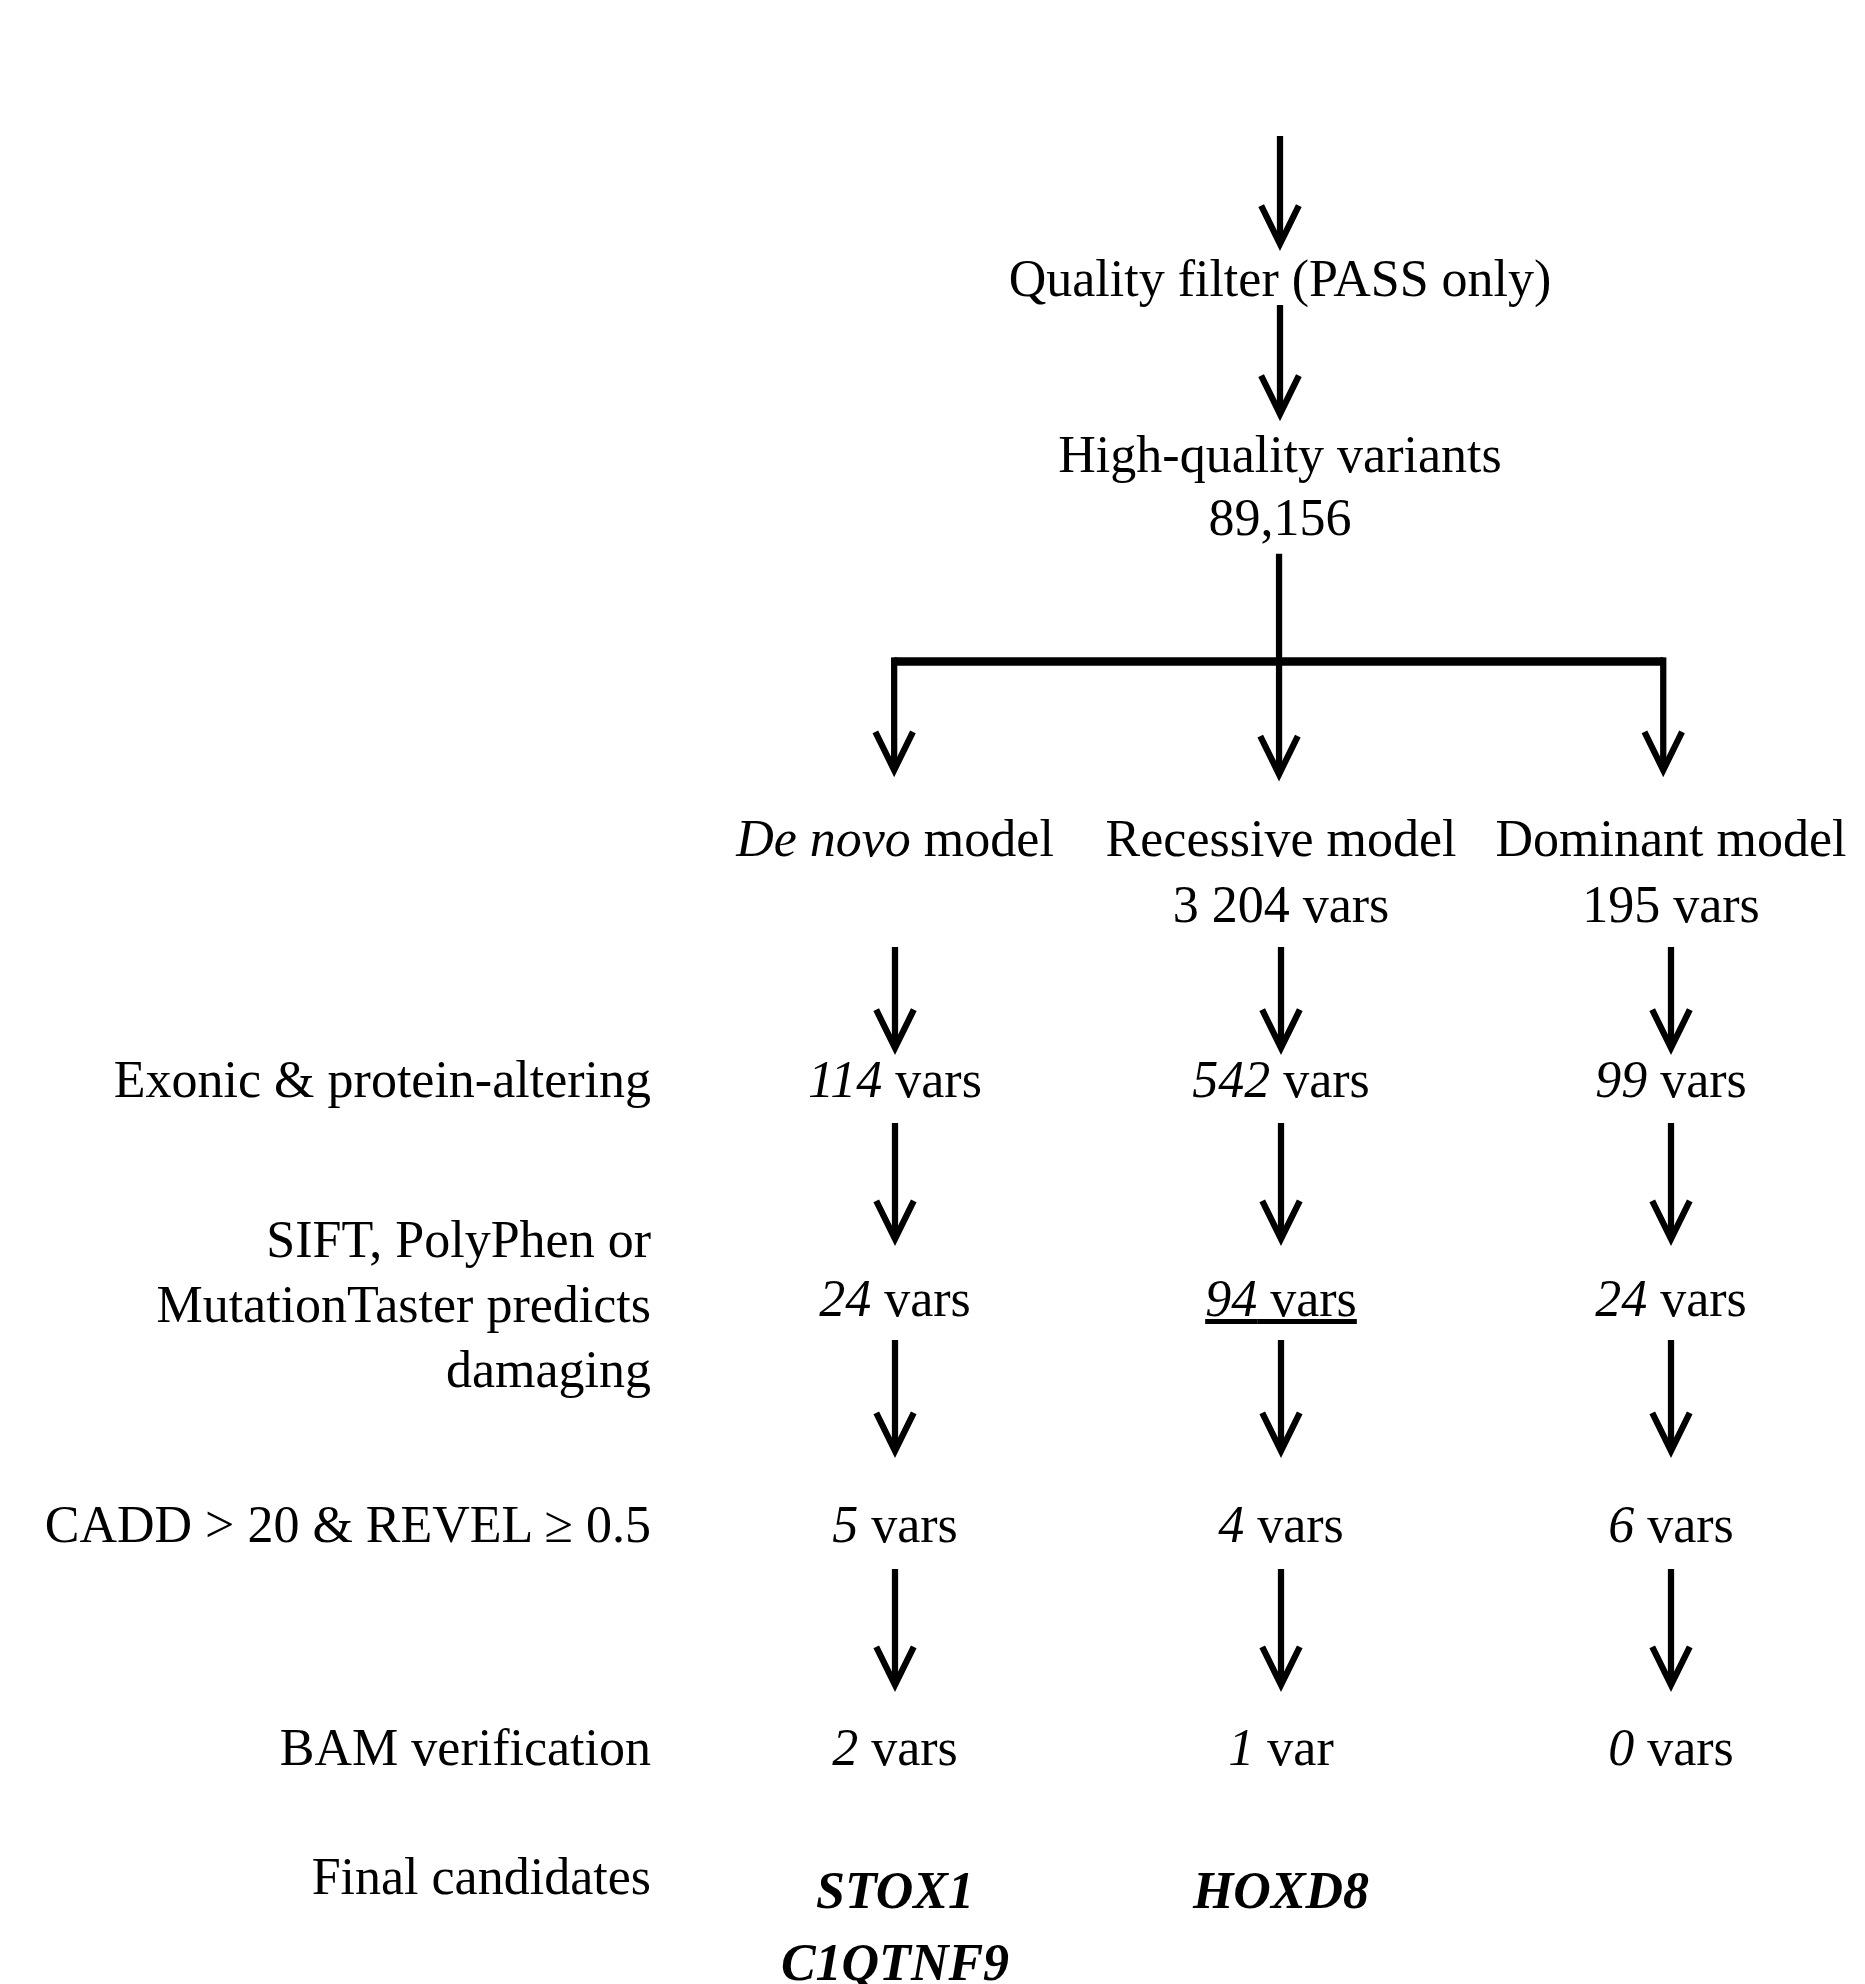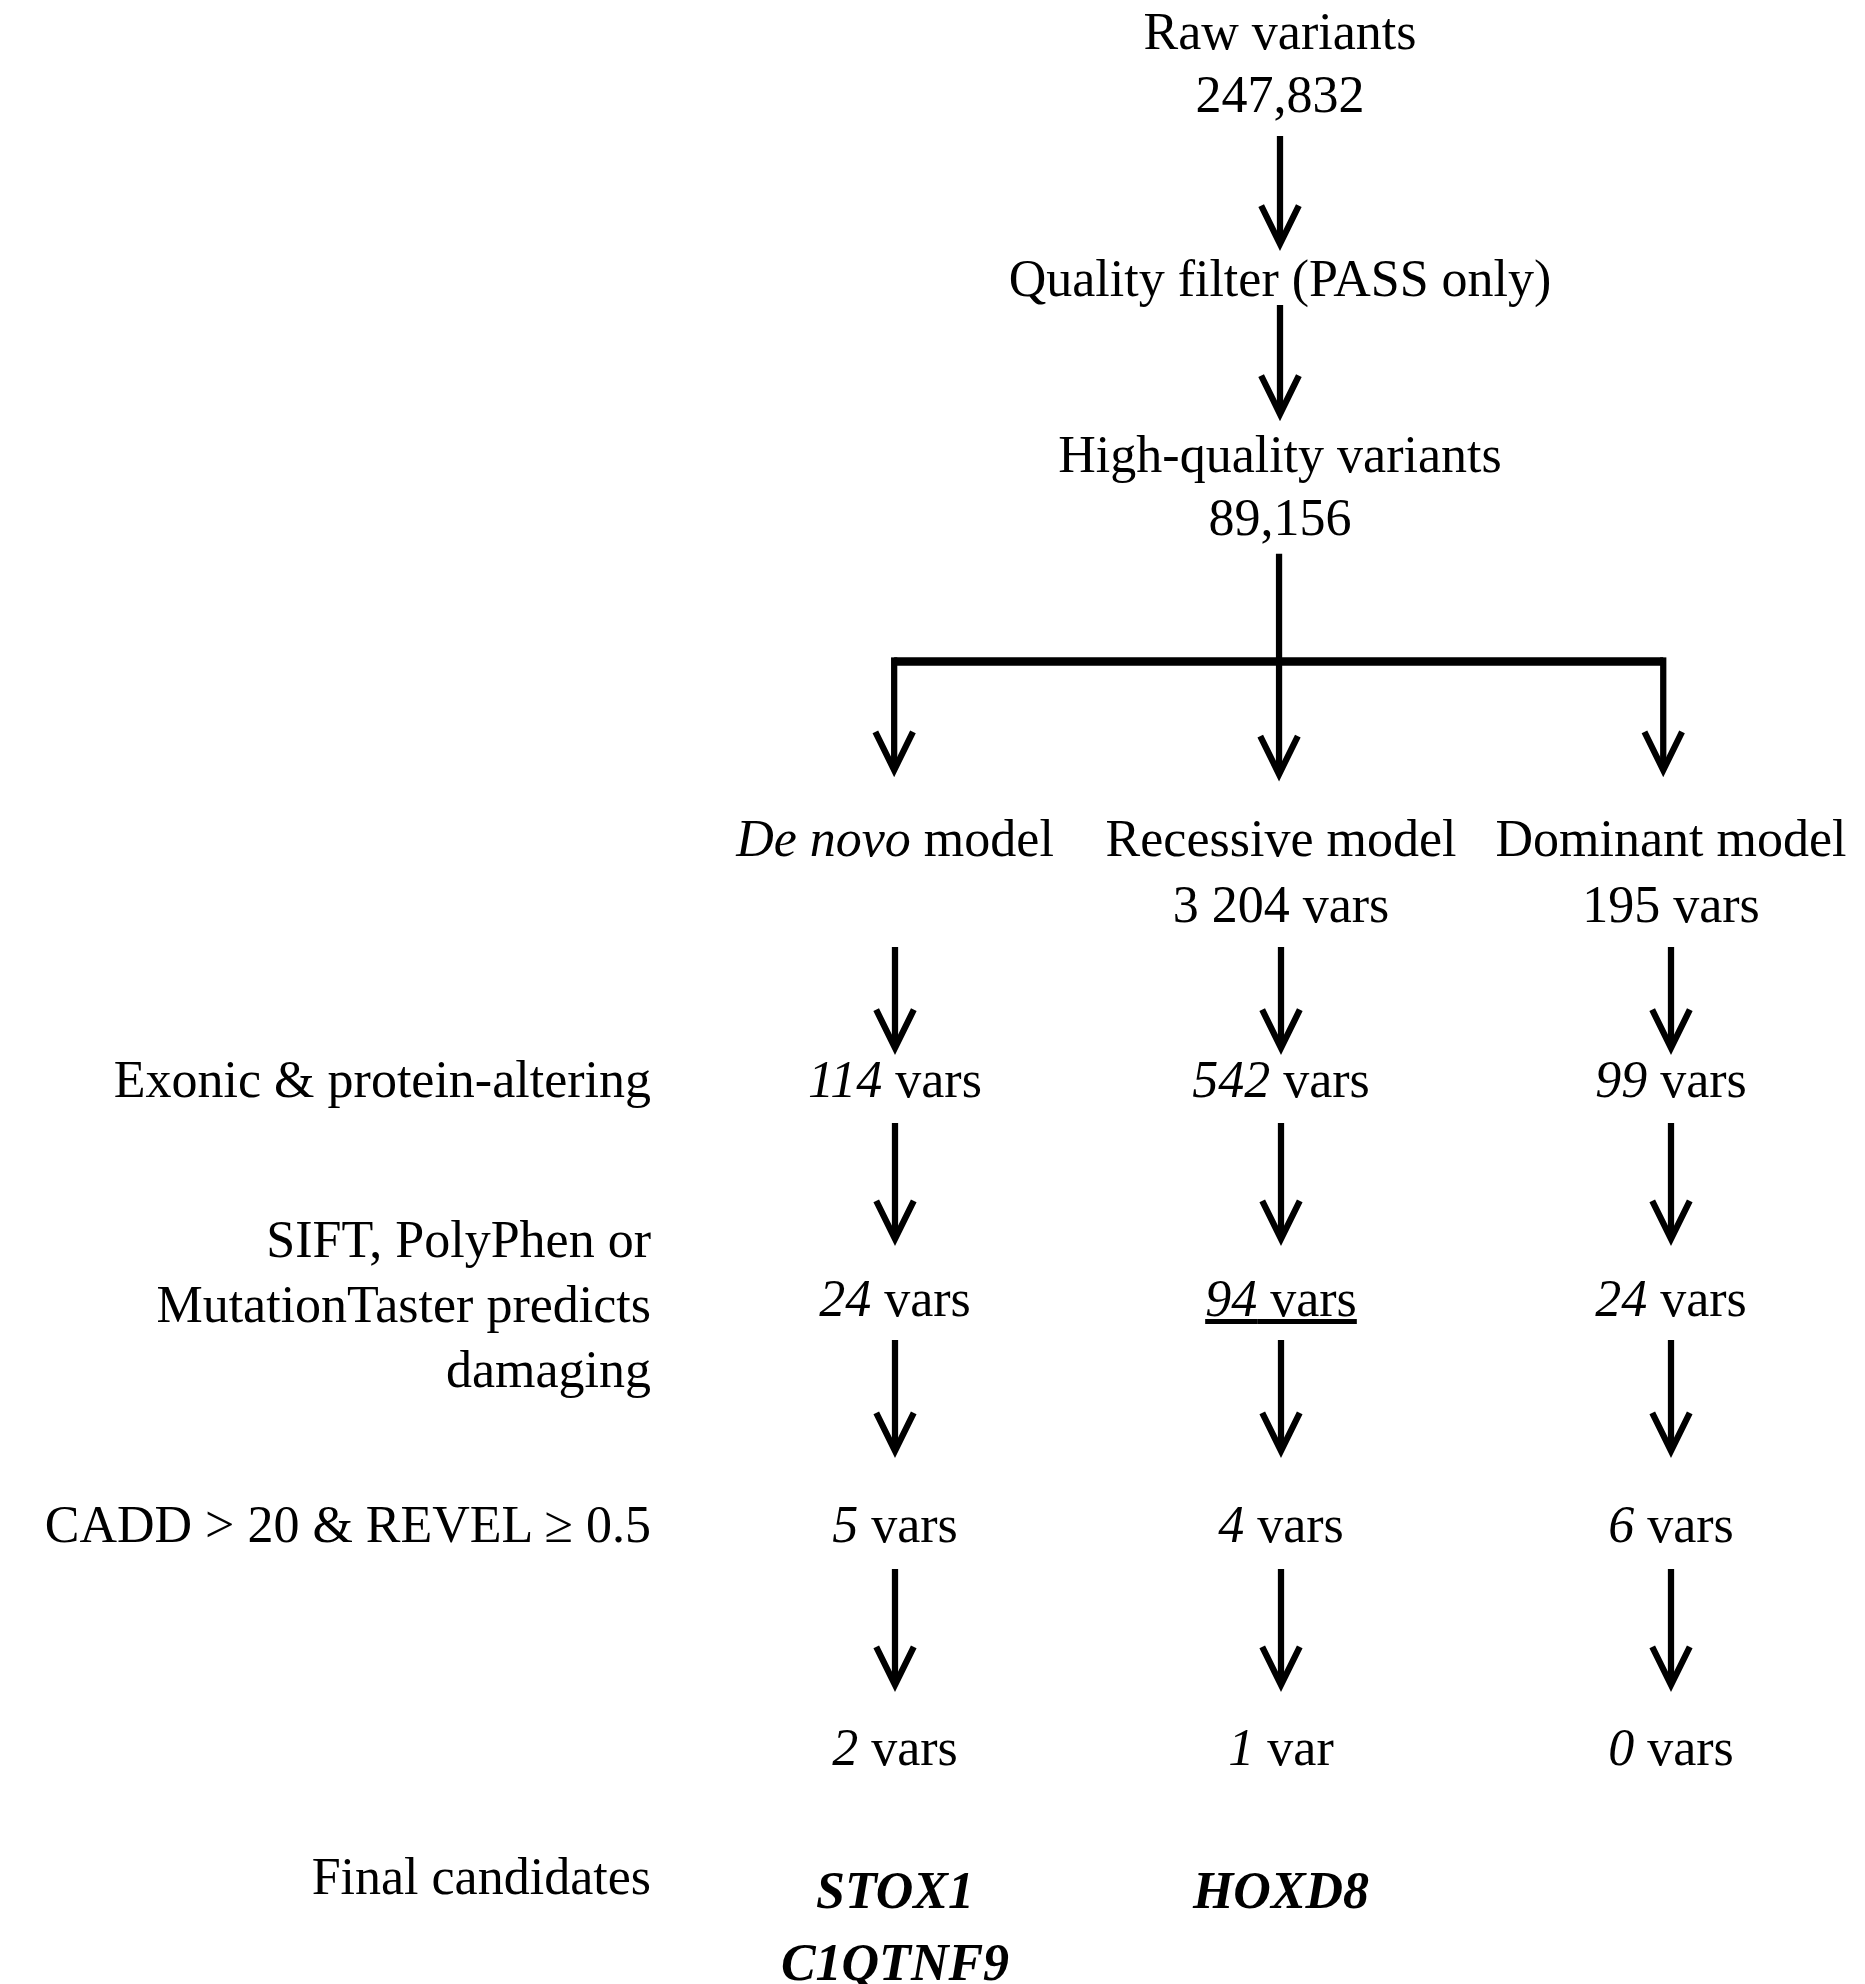"Raw variants" div.pos { html: <div> <div>Raw variants</div> <div>247,832</div> </div> -> none }
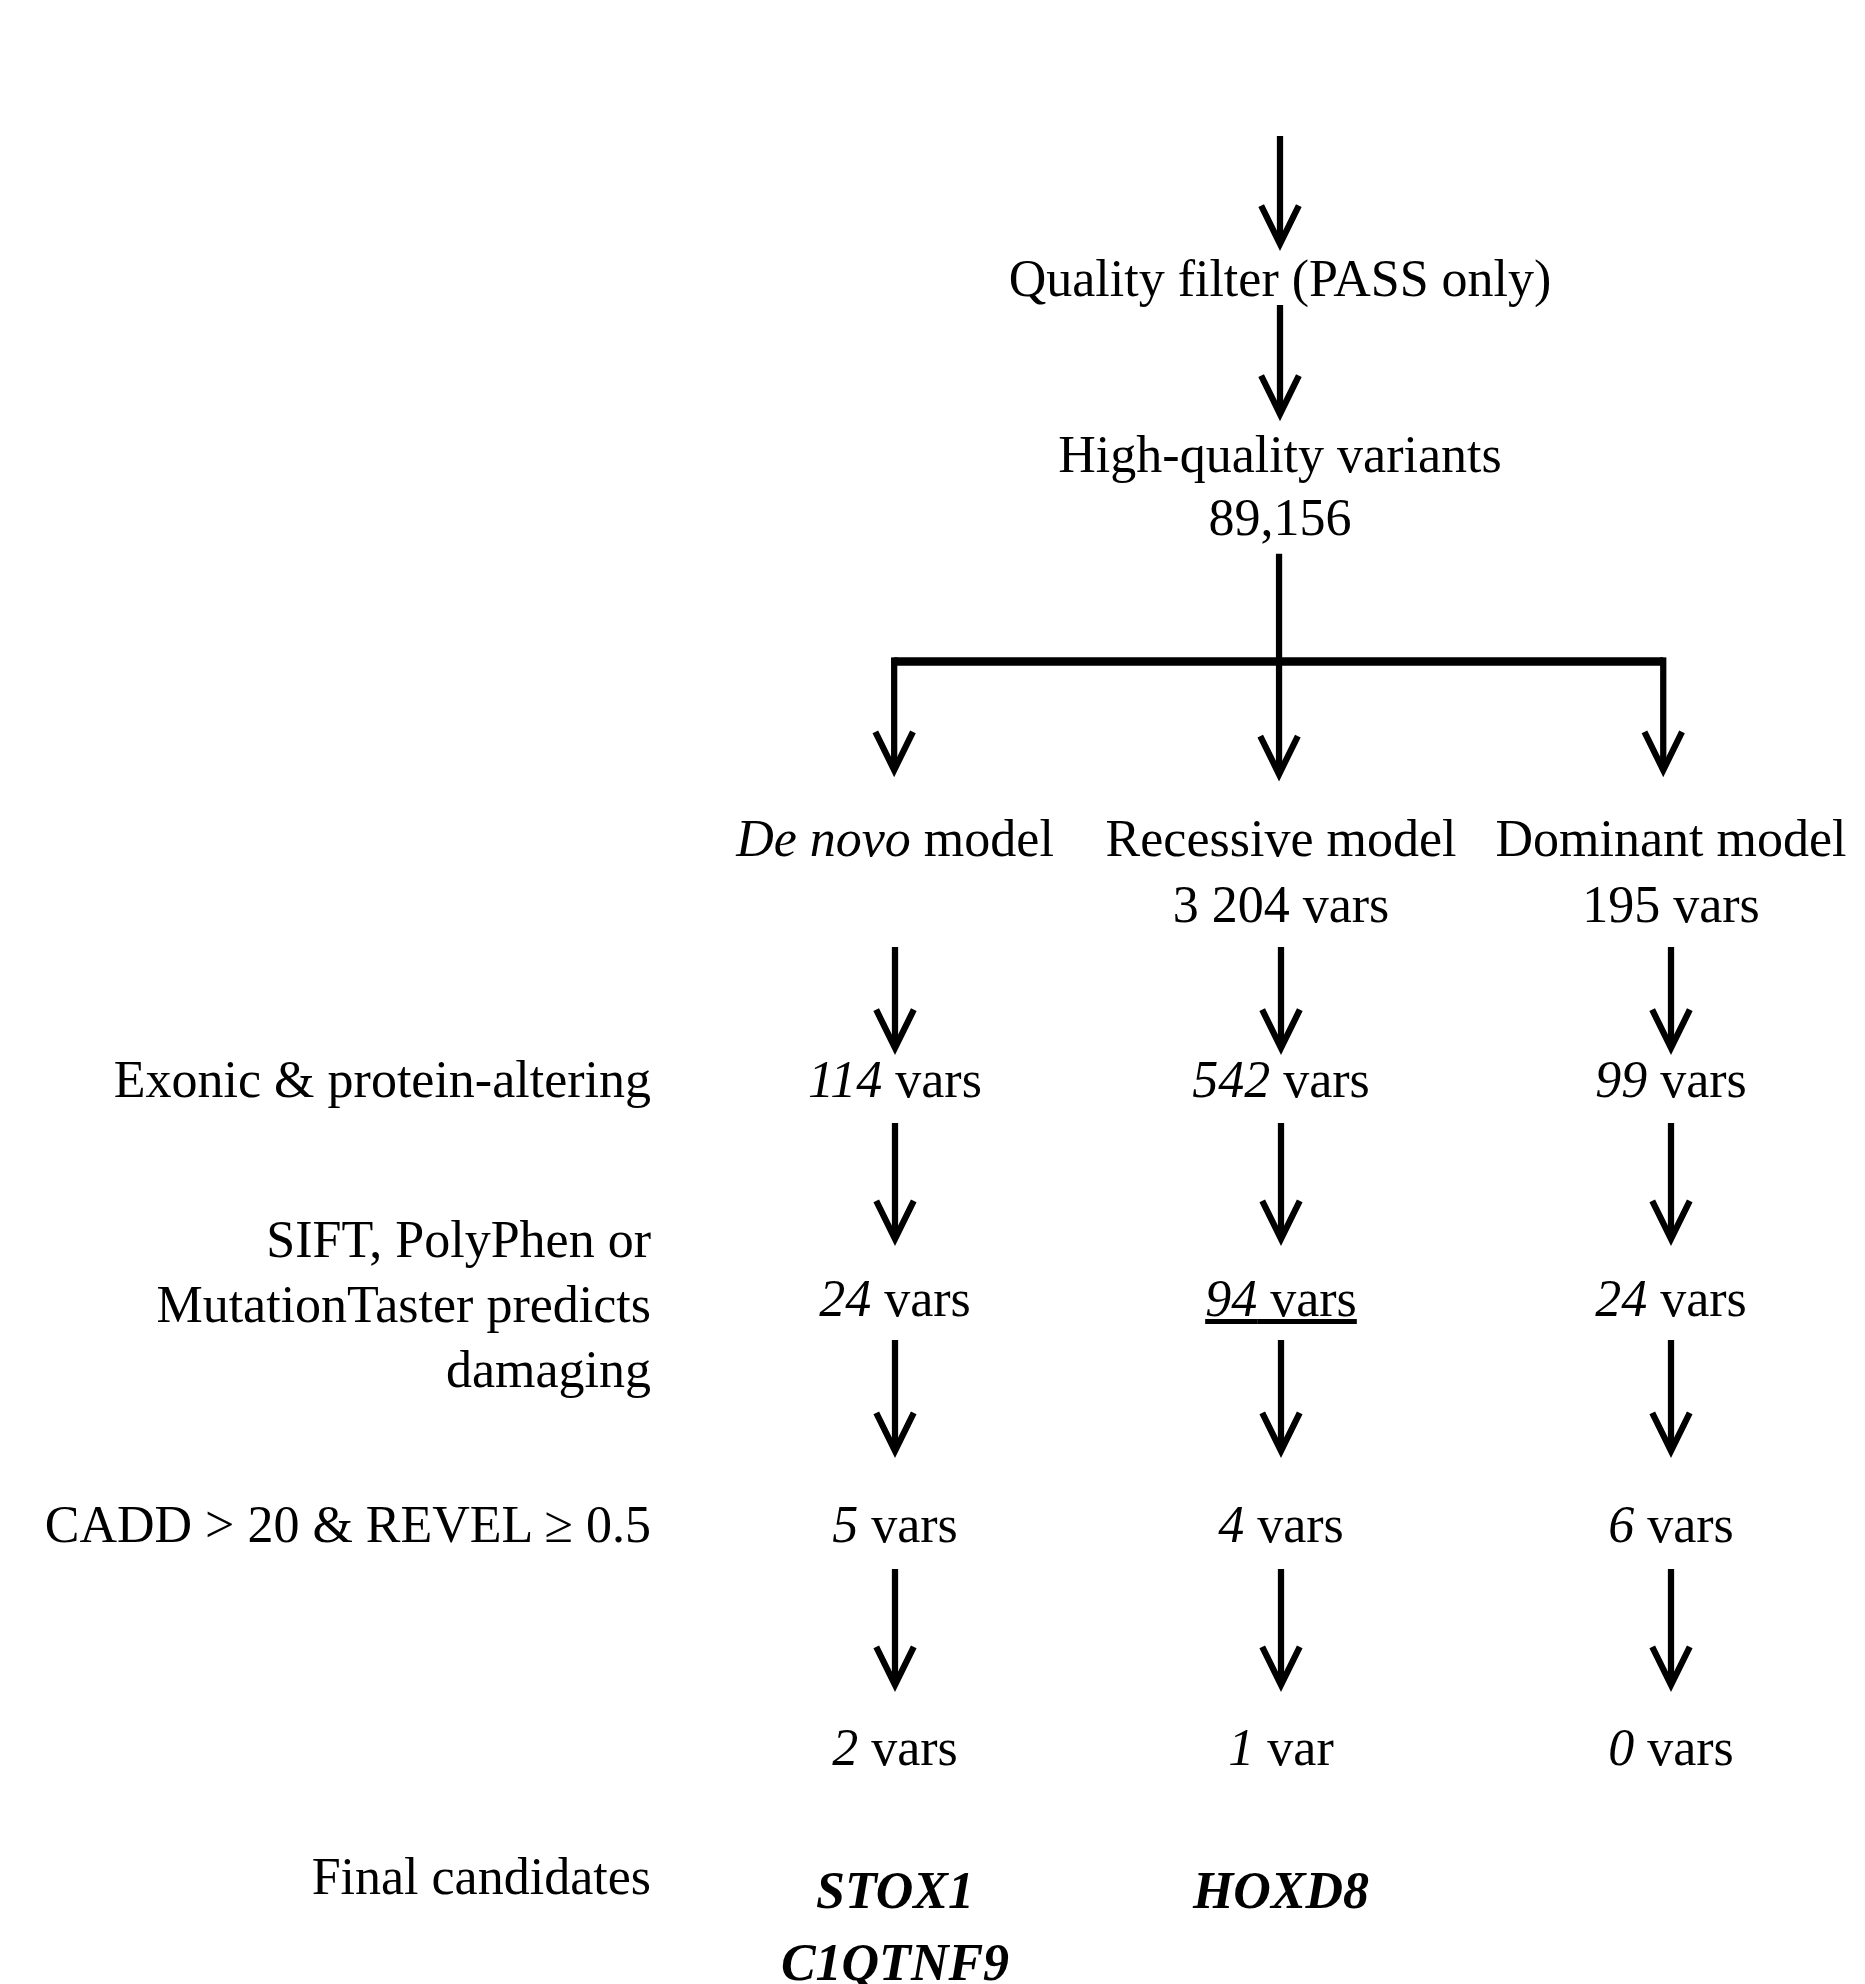"BAM verification" div.rlabel { html: none -> <div> <div>BAM verification</div> </div> }
